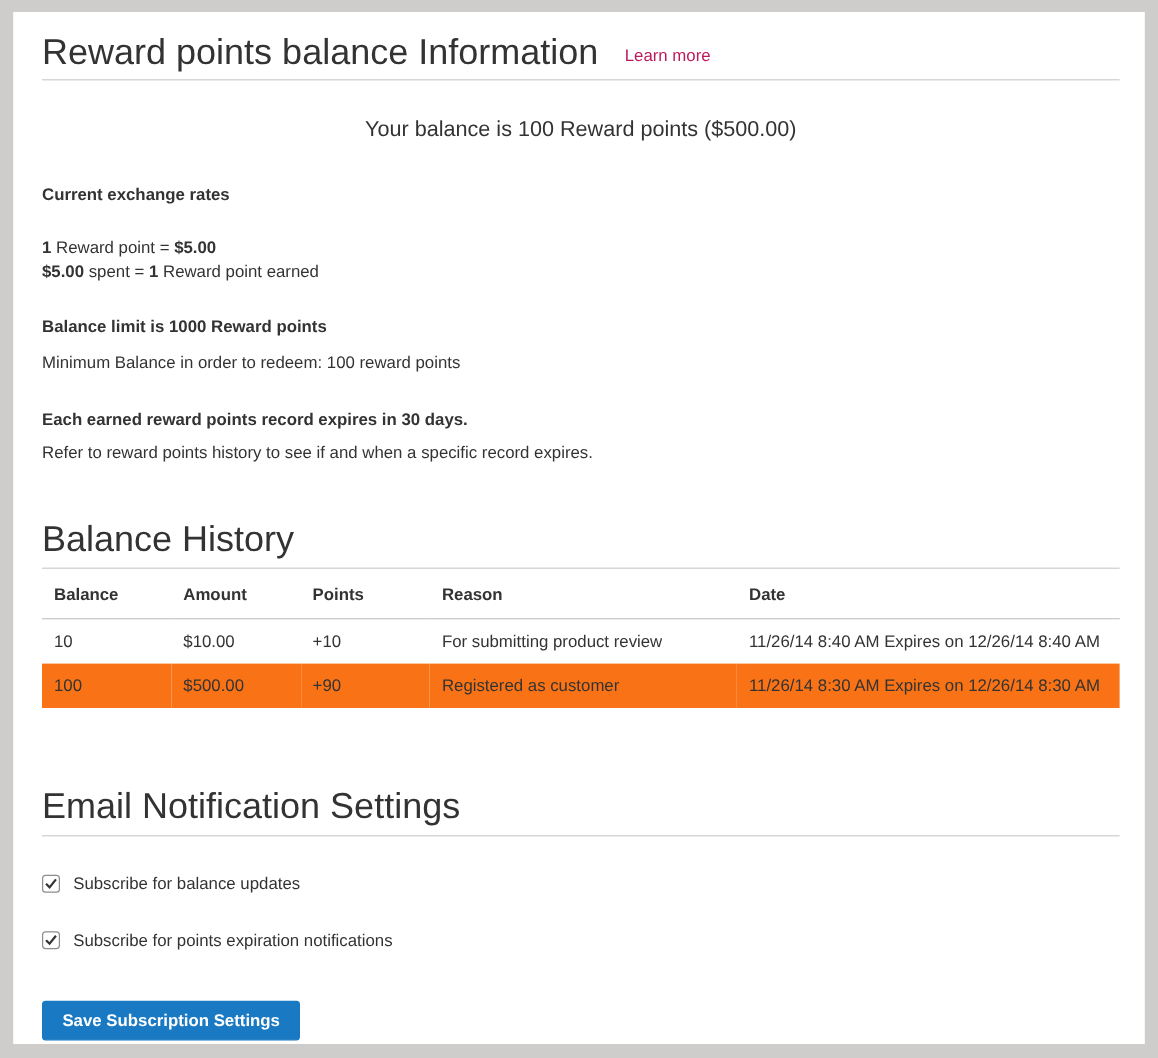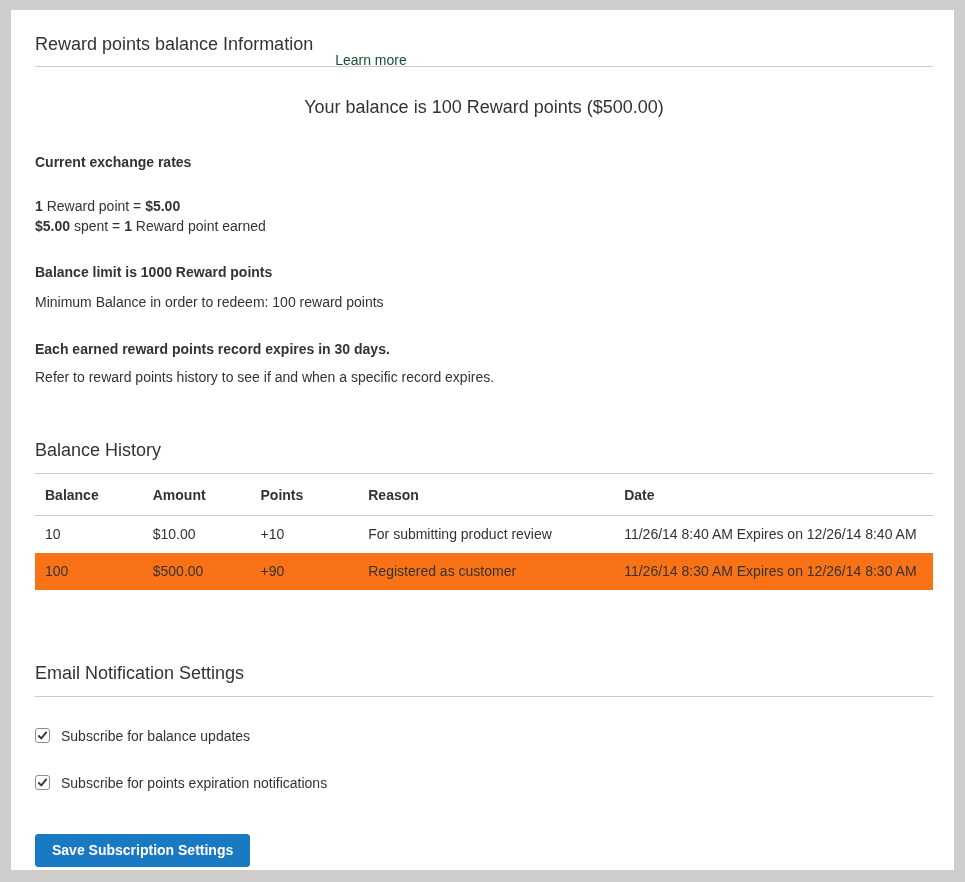"Reward points balance Information" h1, h2 { font-size: 18px -> 30px }
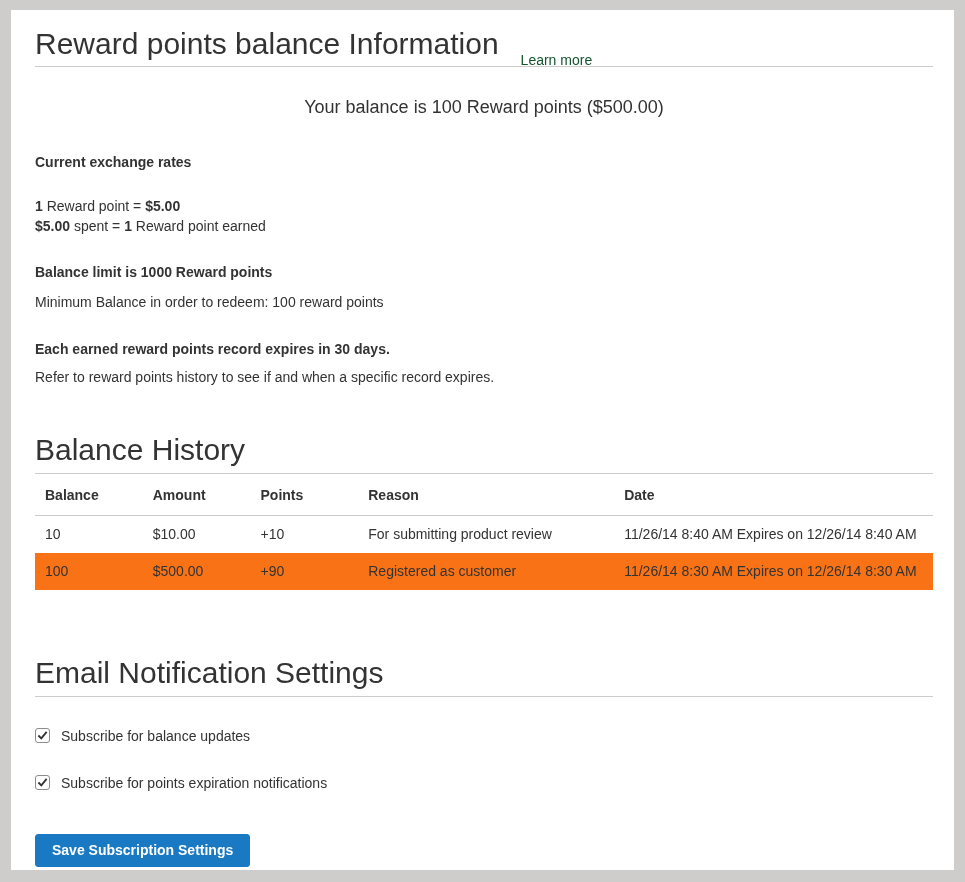"Learn more" a.learn-more { color: #14532d -> #be185d; top: 16px -> 2px }
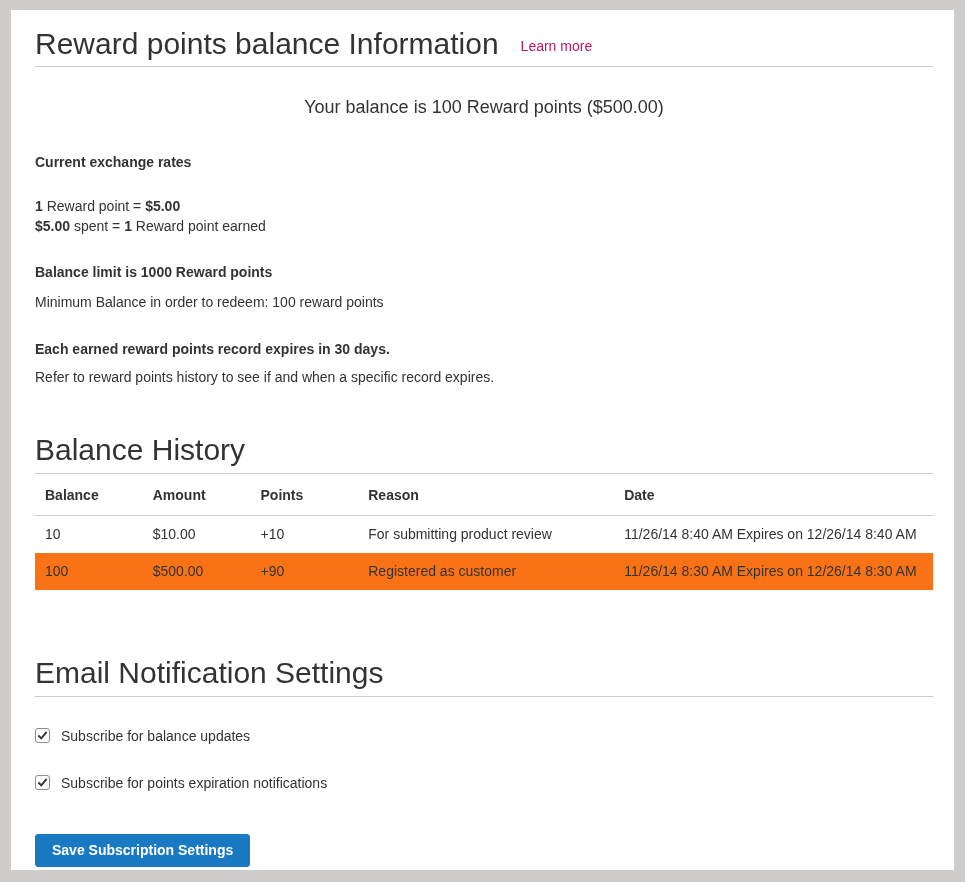"Subscribe for balance updates" .option-row { align-items: flex-start -> flex-end }
